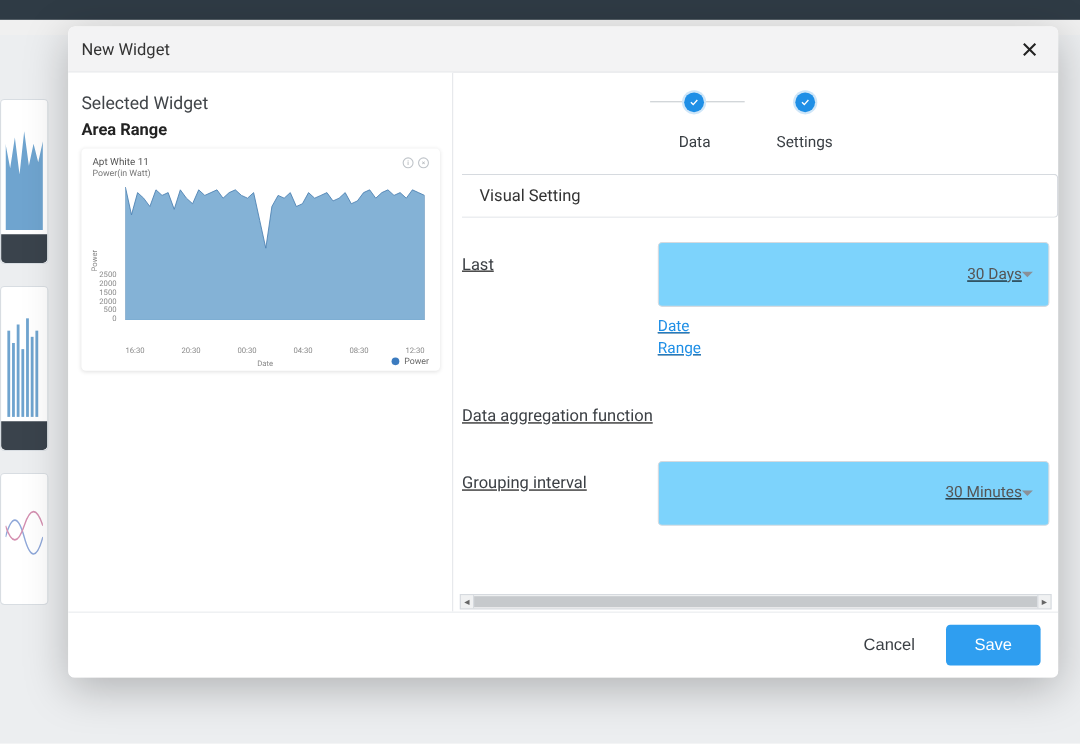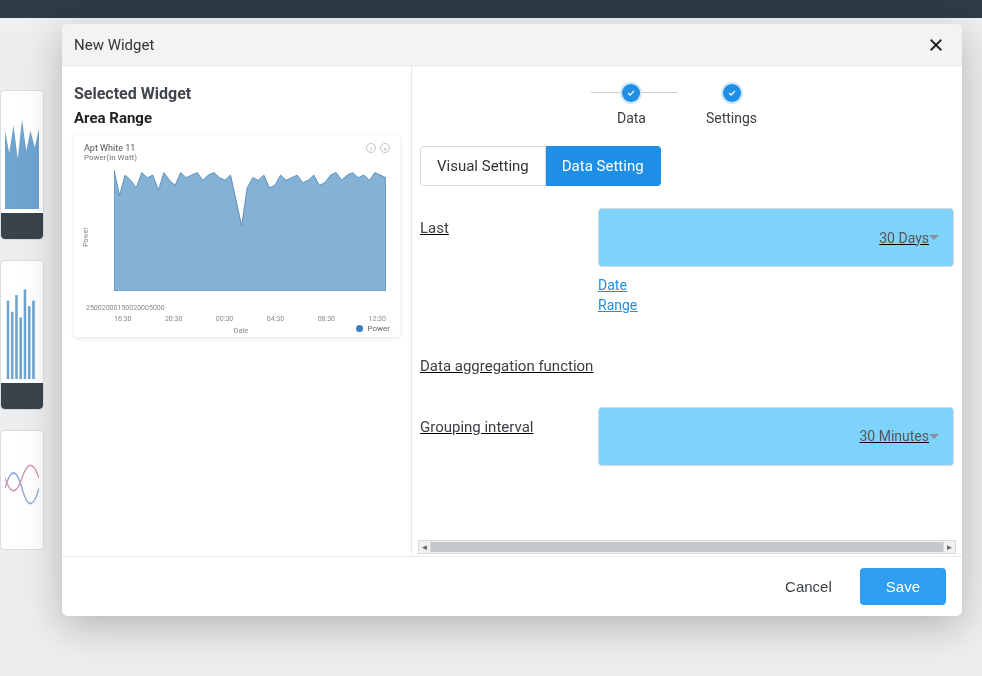"Selected Widget" .selected-label { font-weight: bold -> none }
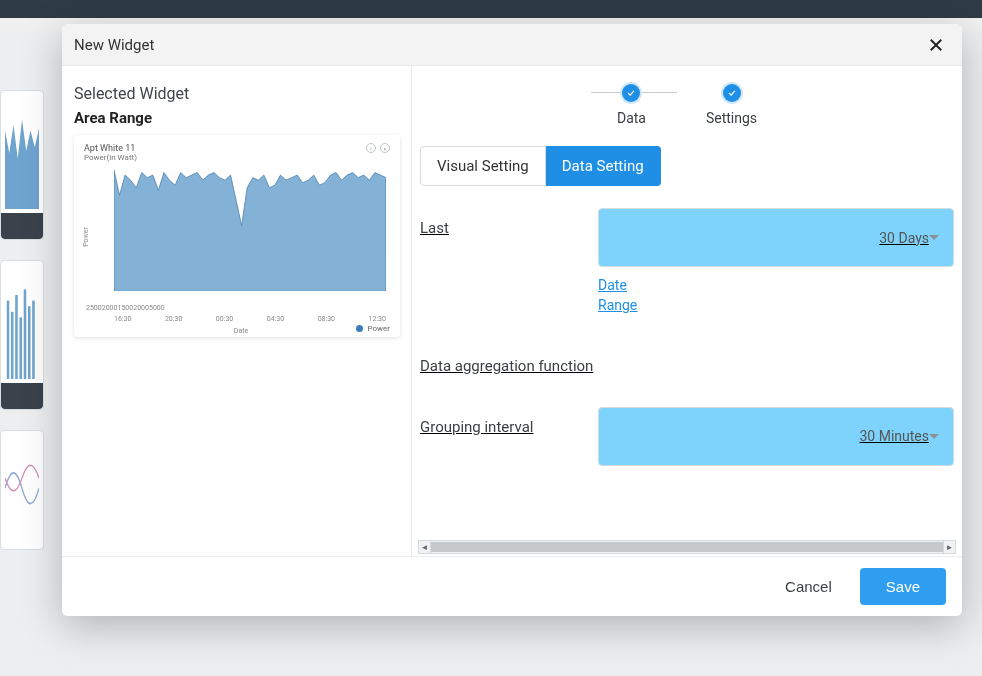"Data" .step { gap: 8px -> 20px }
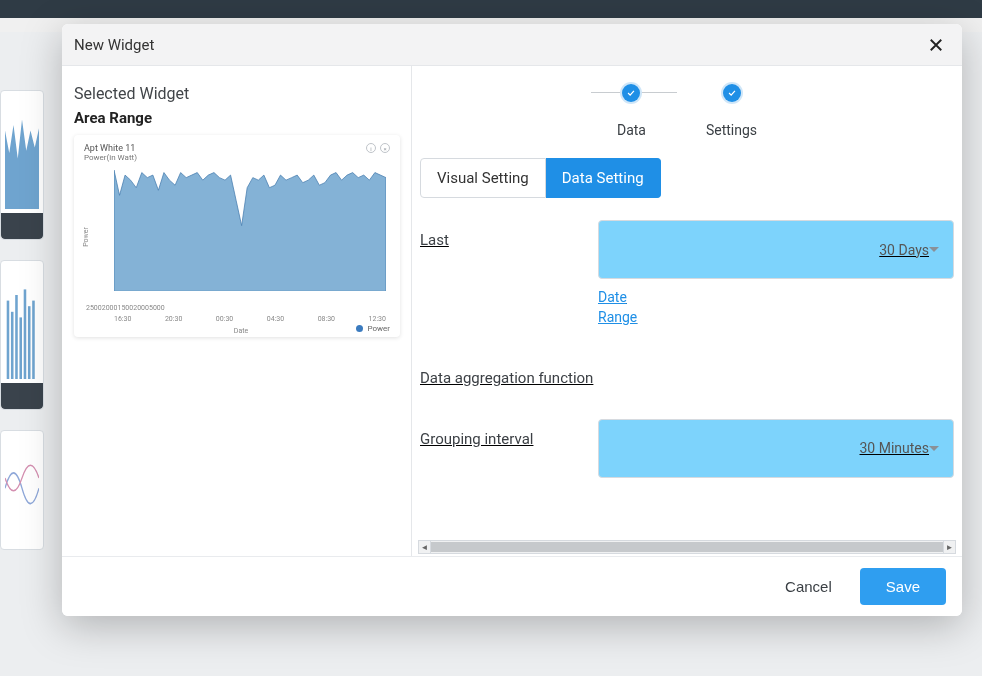"Visual Setting" .tabs { flex-direction: none -> column }
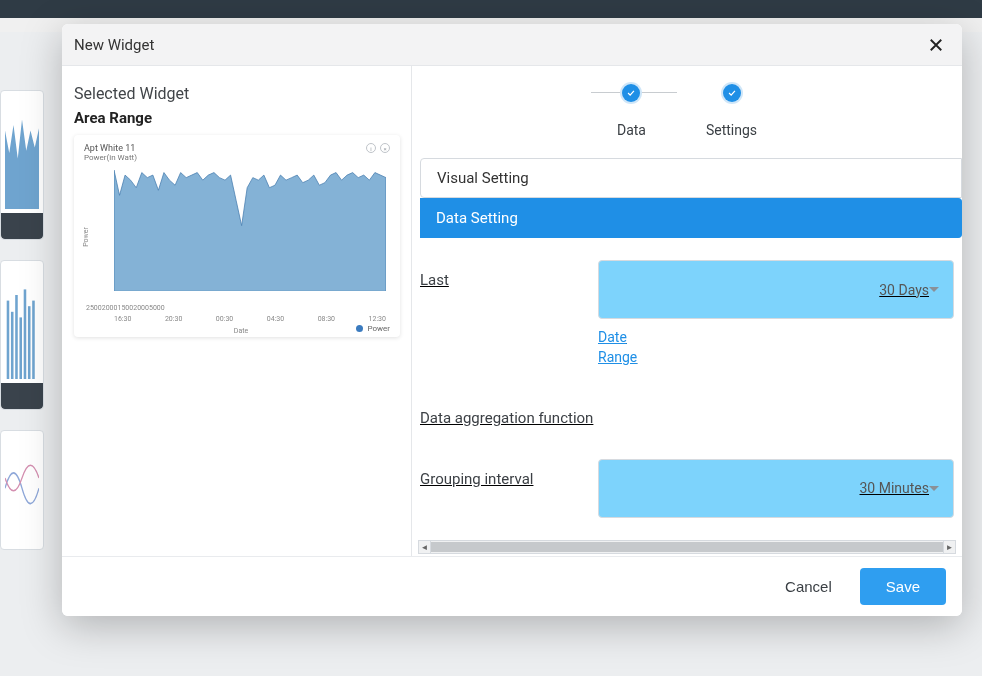"Data Setting" div.tab { html: <div>Data Setting</div> -> none }
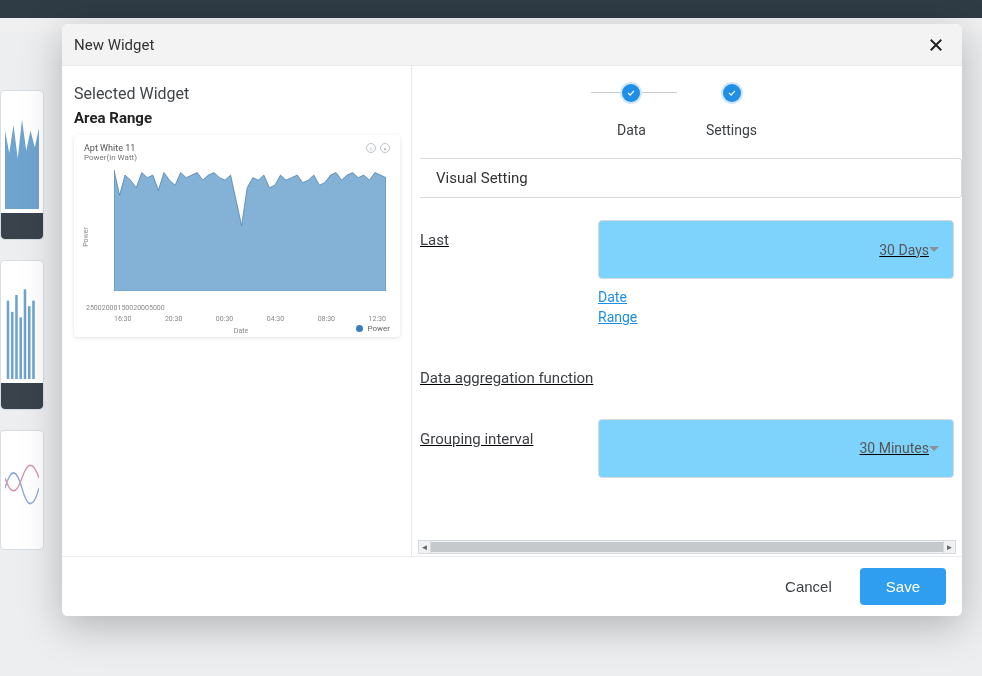"2500" .y-ticks { bottom: 0 -> 18px; flex-direction: row -> column; justify-content: flex-start -> flex-end }
